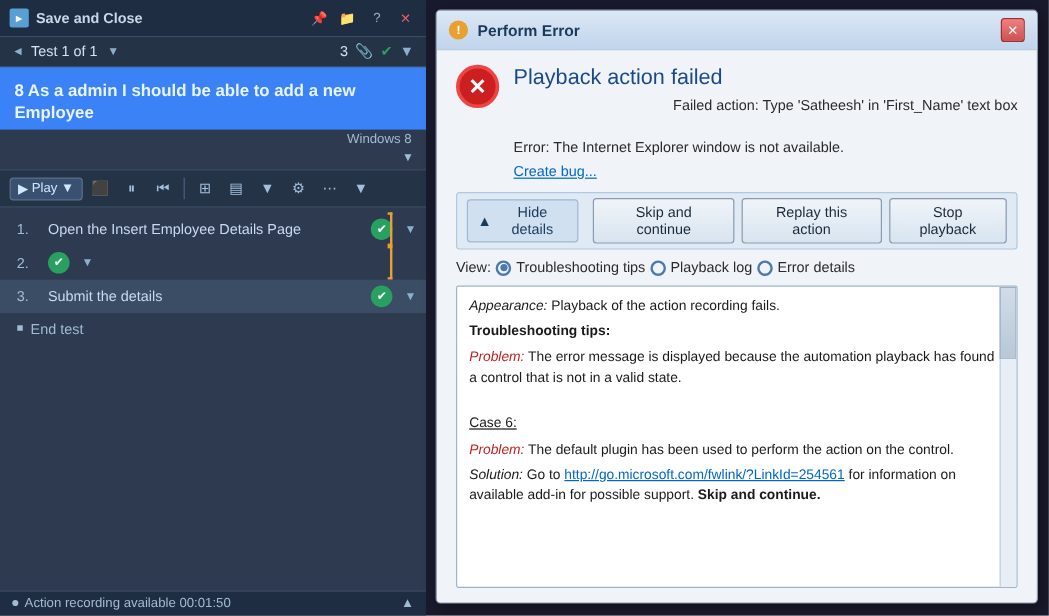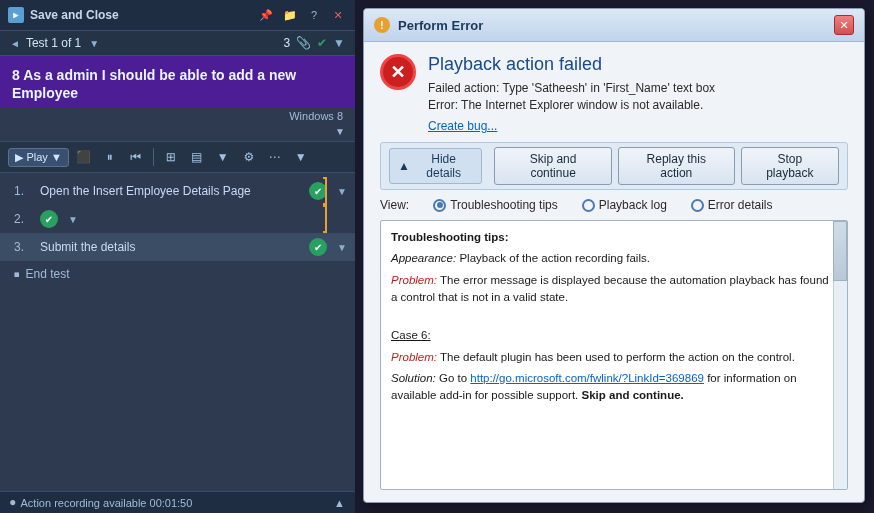"8 As a admin I" .left-test-title { background: #4c1d95 -> #3b82f6 }
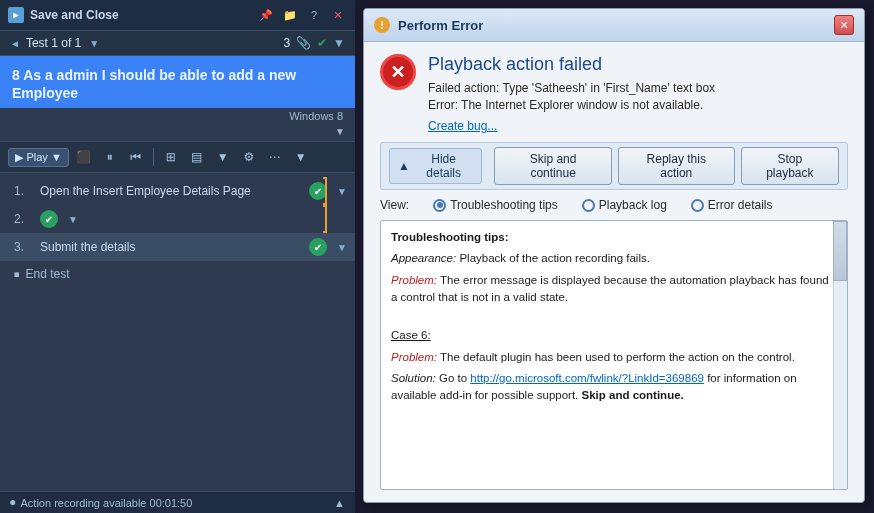"Failed action: Type 'Satheesh' in" .error-action { margin-bottom: 3px -> 21px; text-align: none -> right }
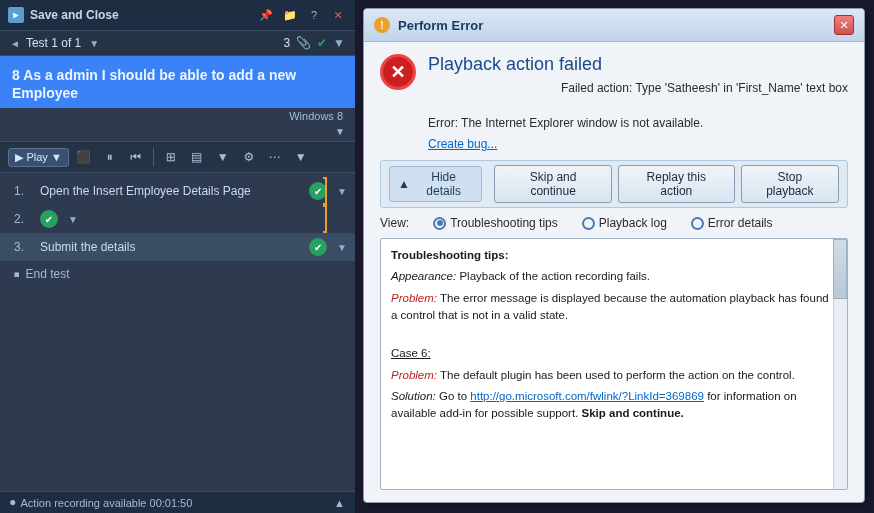"View:" .view-row { gap: 24px -> 4px }
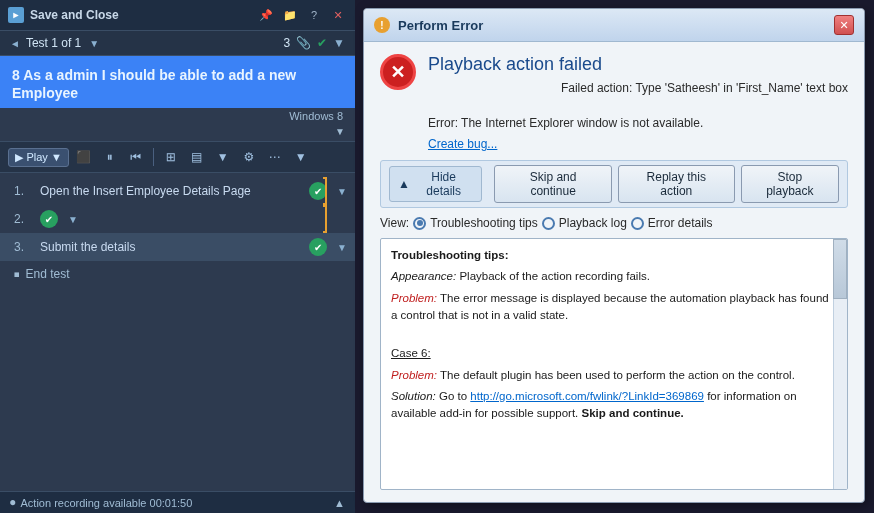"Troubleshooting tips:" p { order: before "Appearance: Playback of the action" -> after "Appearance: Playback of the action" }
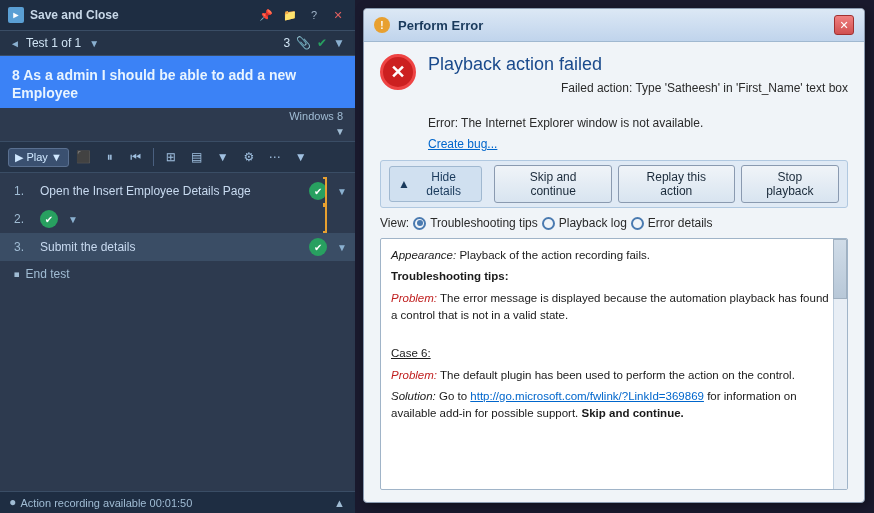"http://go.microsoft.com/fwlink/?LinkId=3" span.link { text: 369869 -> 254561 }
